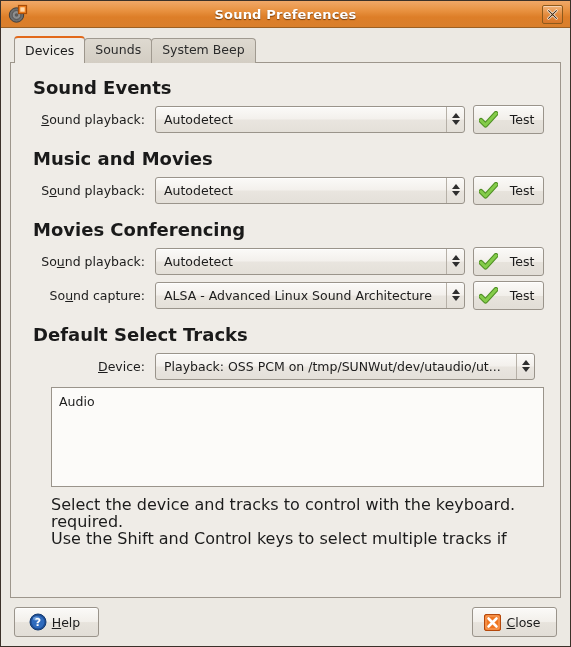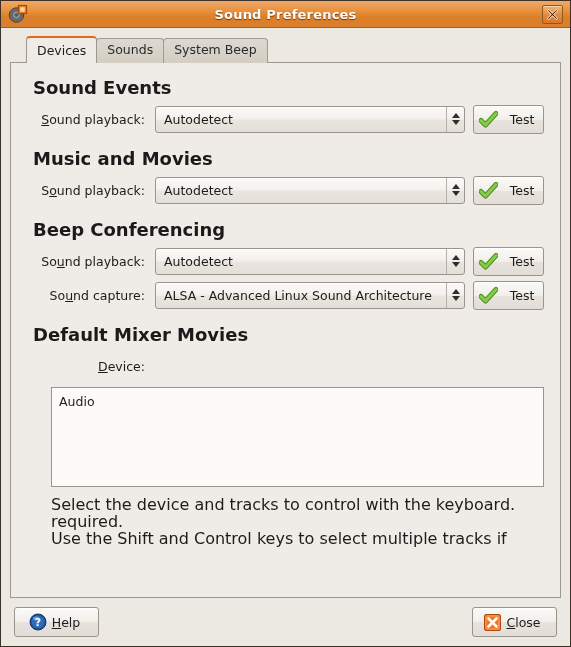"Devices" #tabstrip { margin-left: 16px -> 4px }
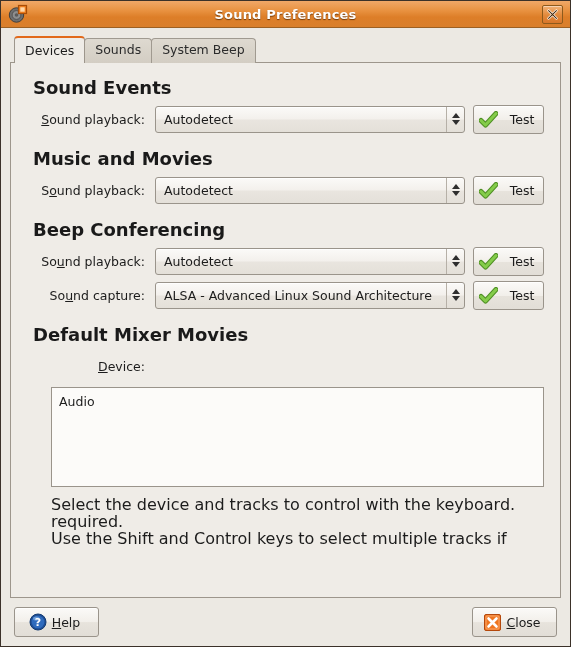"Beep Conferencing" div.group-title { text: Beep -> Movies }
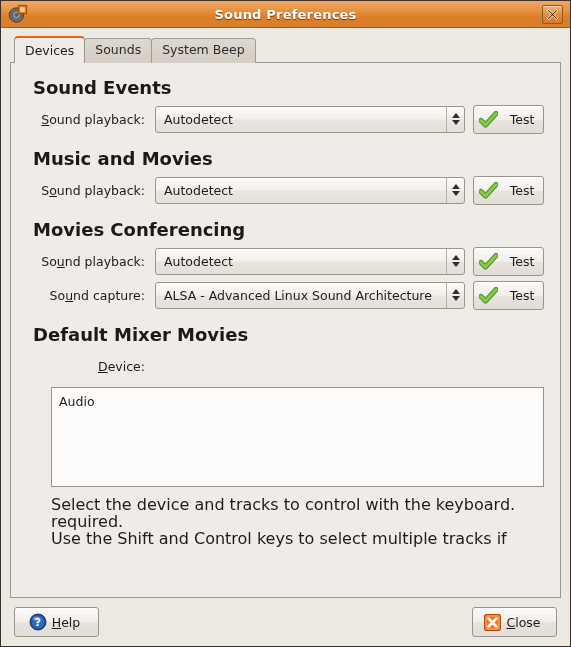"Default Mixer Movies" div.group-title { text: Mixer Movies -> Select Tracks }
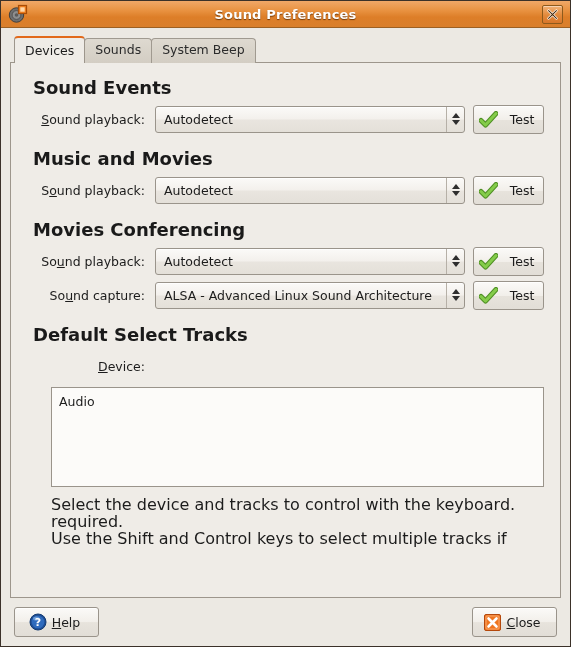"Playback: OSS PCM on" div.combo { html: none -> <div> <div>Playback: OSS PCM on /tmp/SUNWut/dev/utaudio/ut...</div> <div> <div></div> <div></div> </div> </div> }
